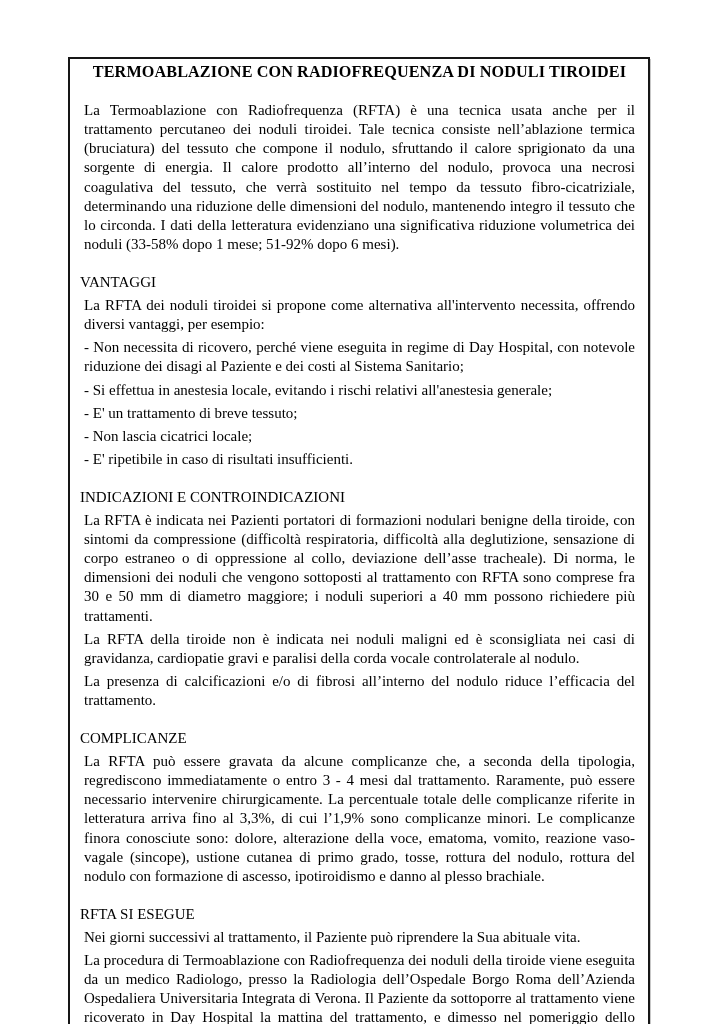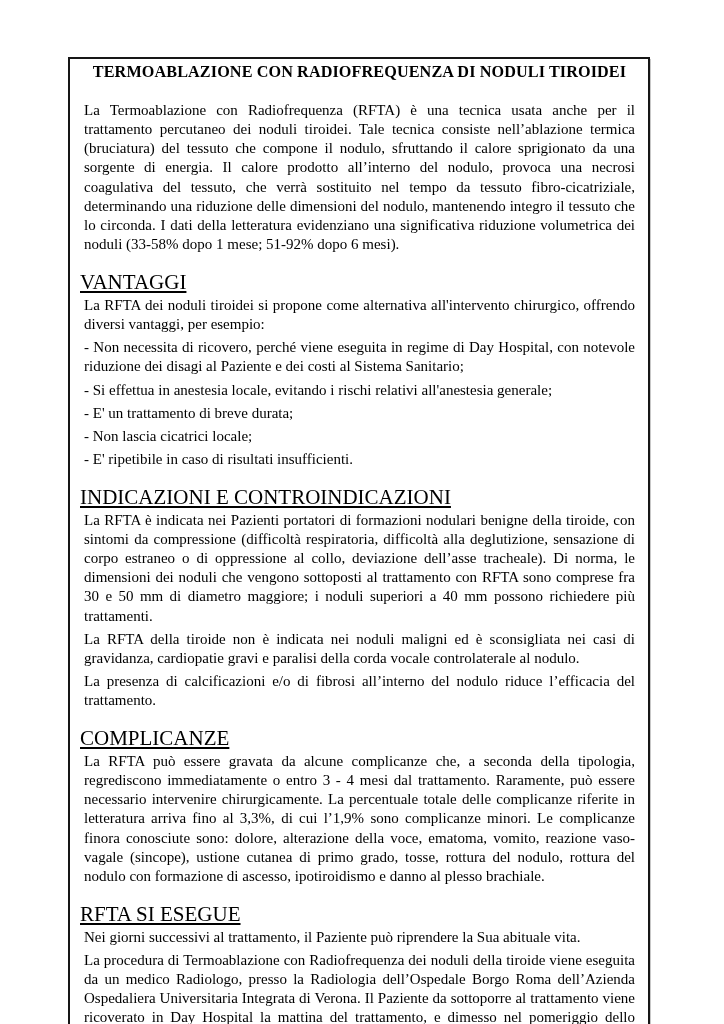"VANTAGGI" .section-heading { font-size: 21px -> 15px; text-decoration: underline -> none }
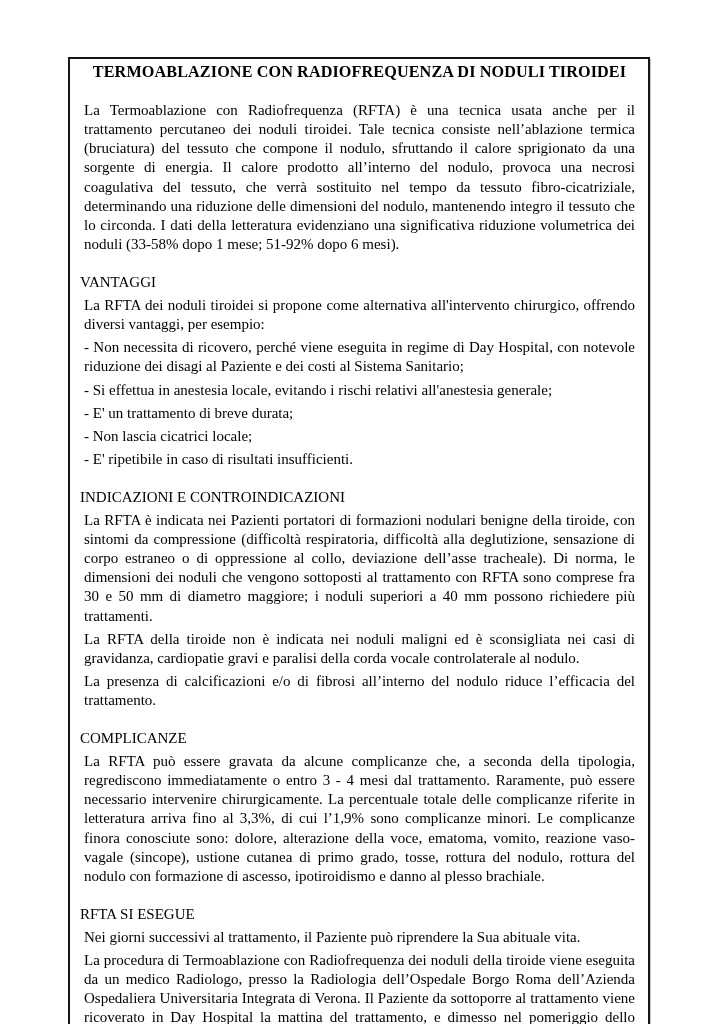"La RFTA dei noduli tiroidei" p.para { text: chirurgico -> necessita }
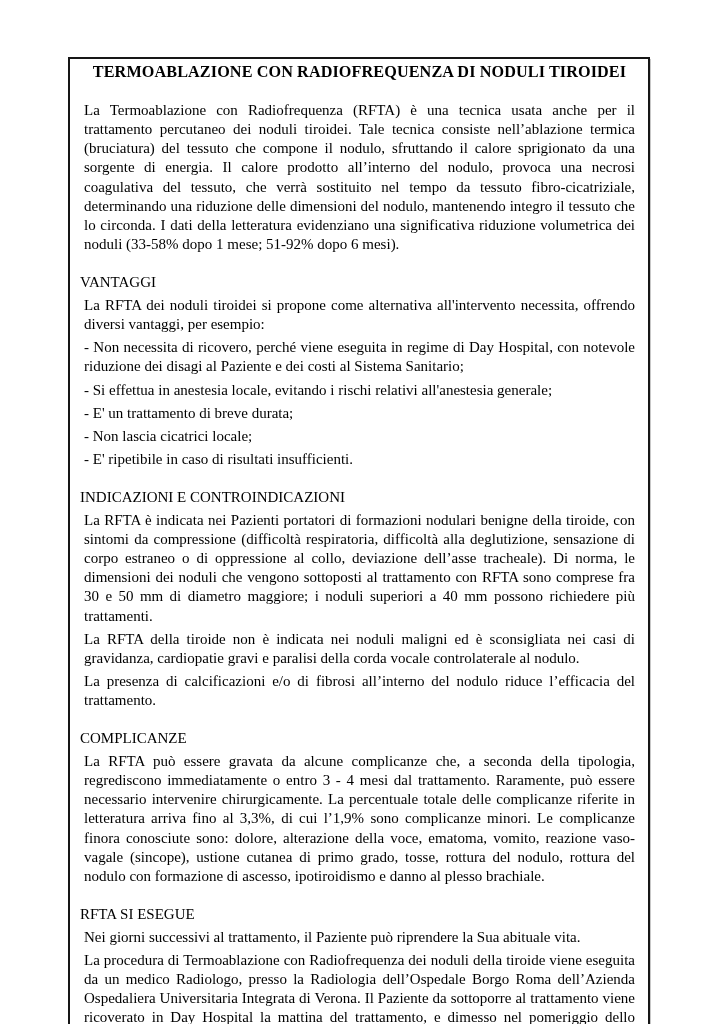"- E' un trattamento di" p.para { text: durata -> tessuto }
